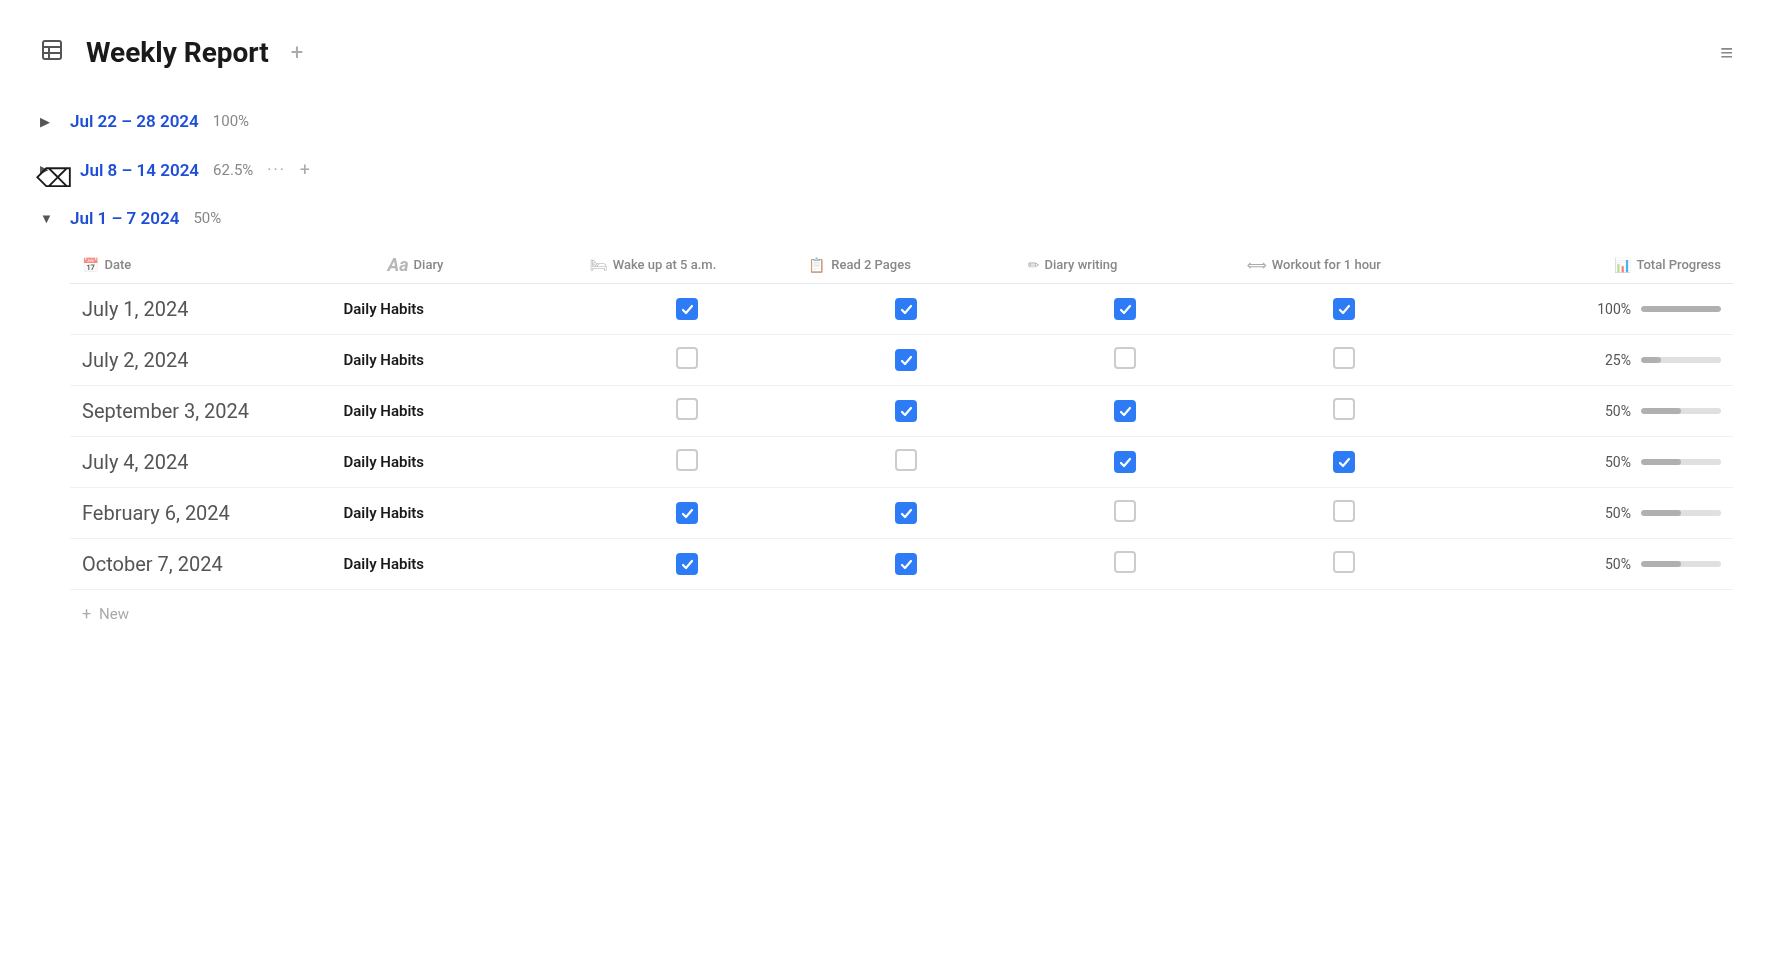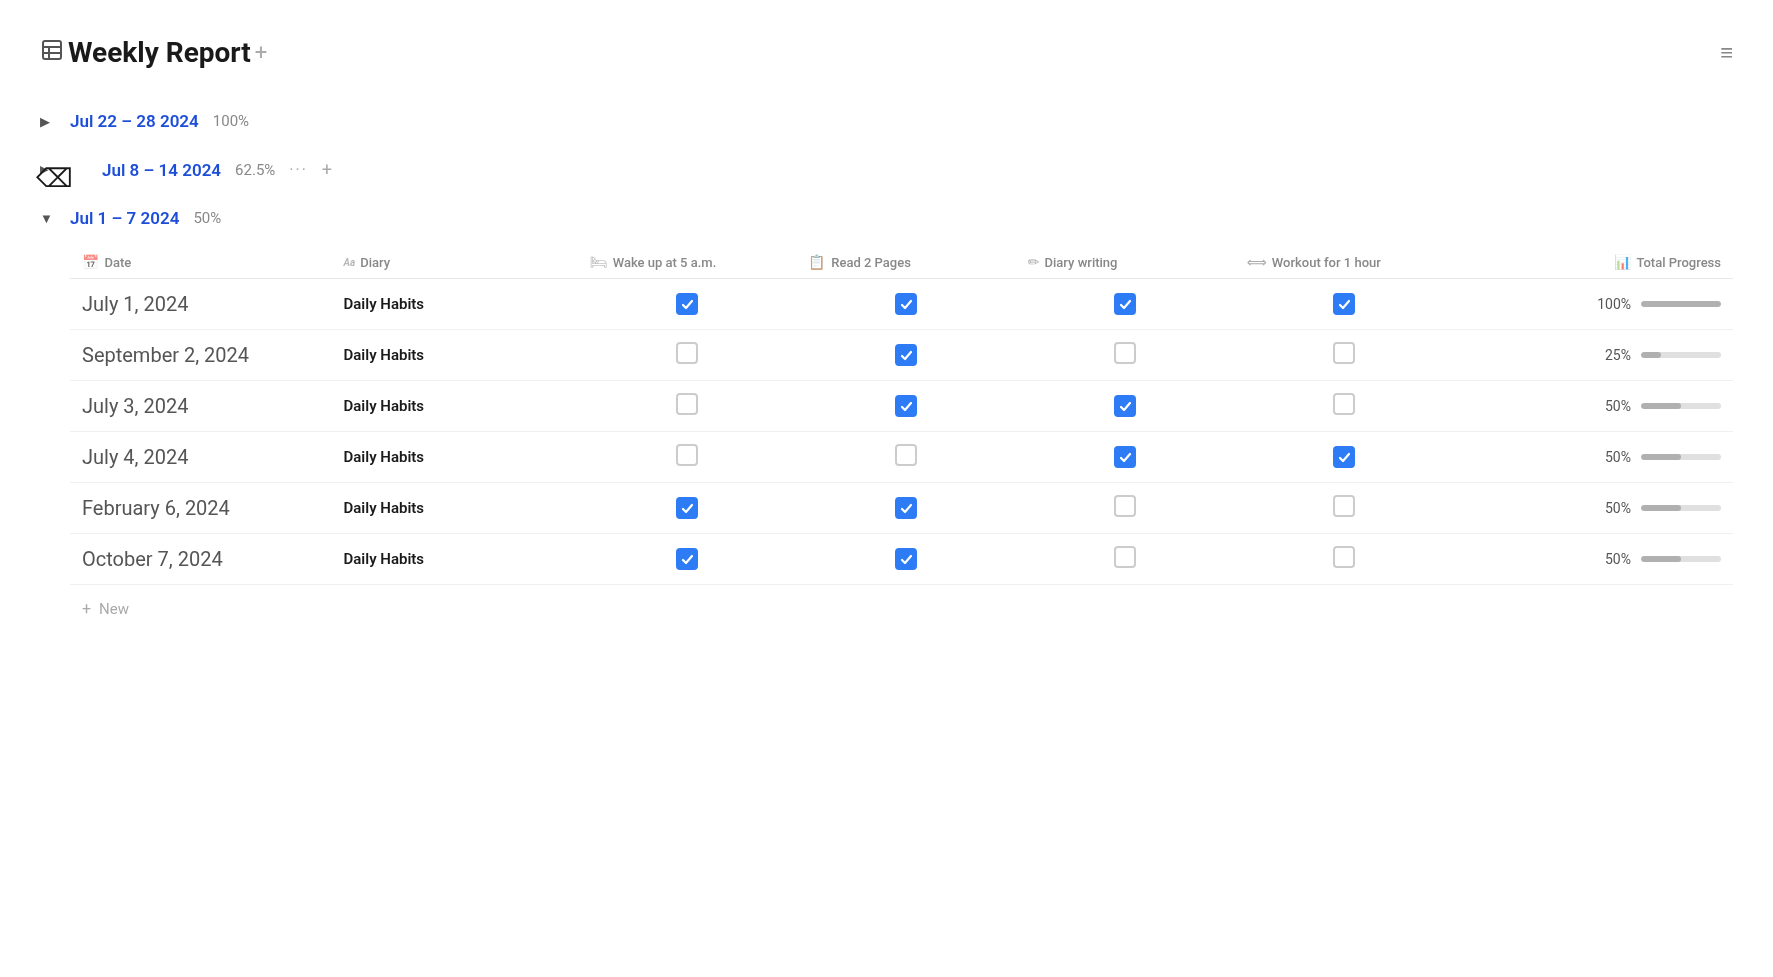"Weekly Report" .header-left { gap: 4px -> 22px }
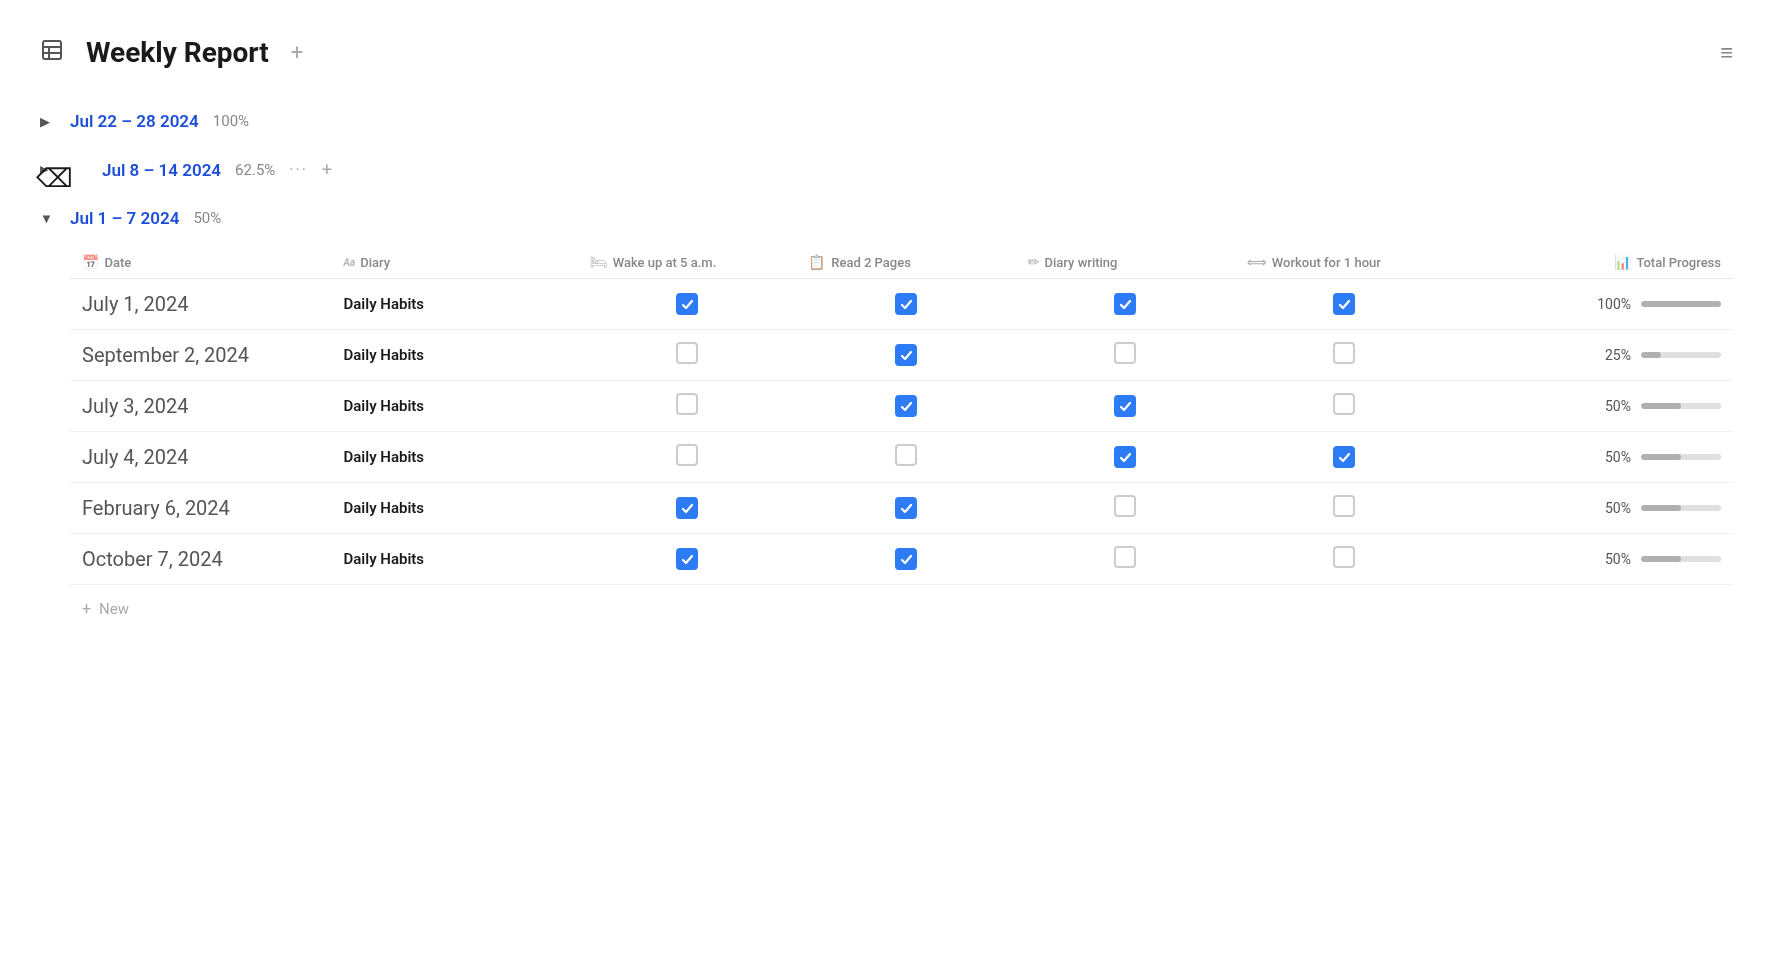"Jul 8 – 14 2024" span.week-label { margin-left: 32px -> 10px }
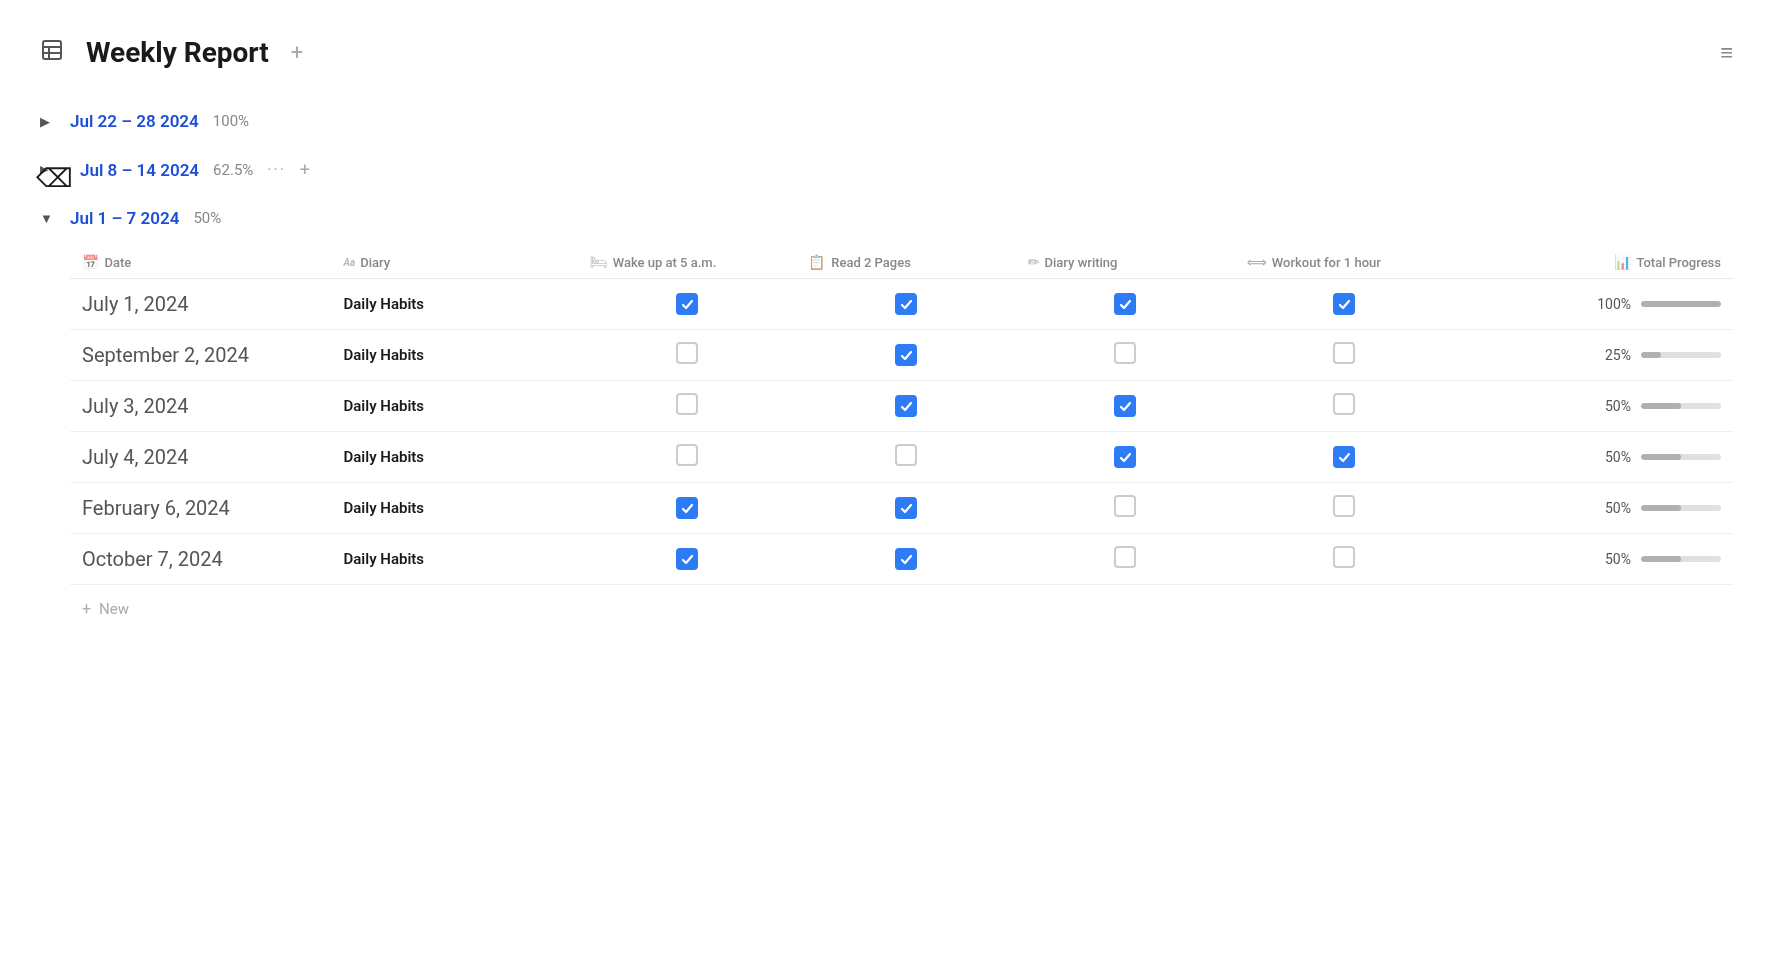"Aa" span { font-size: 10px -> 18px; margin-left: none -> 44px }
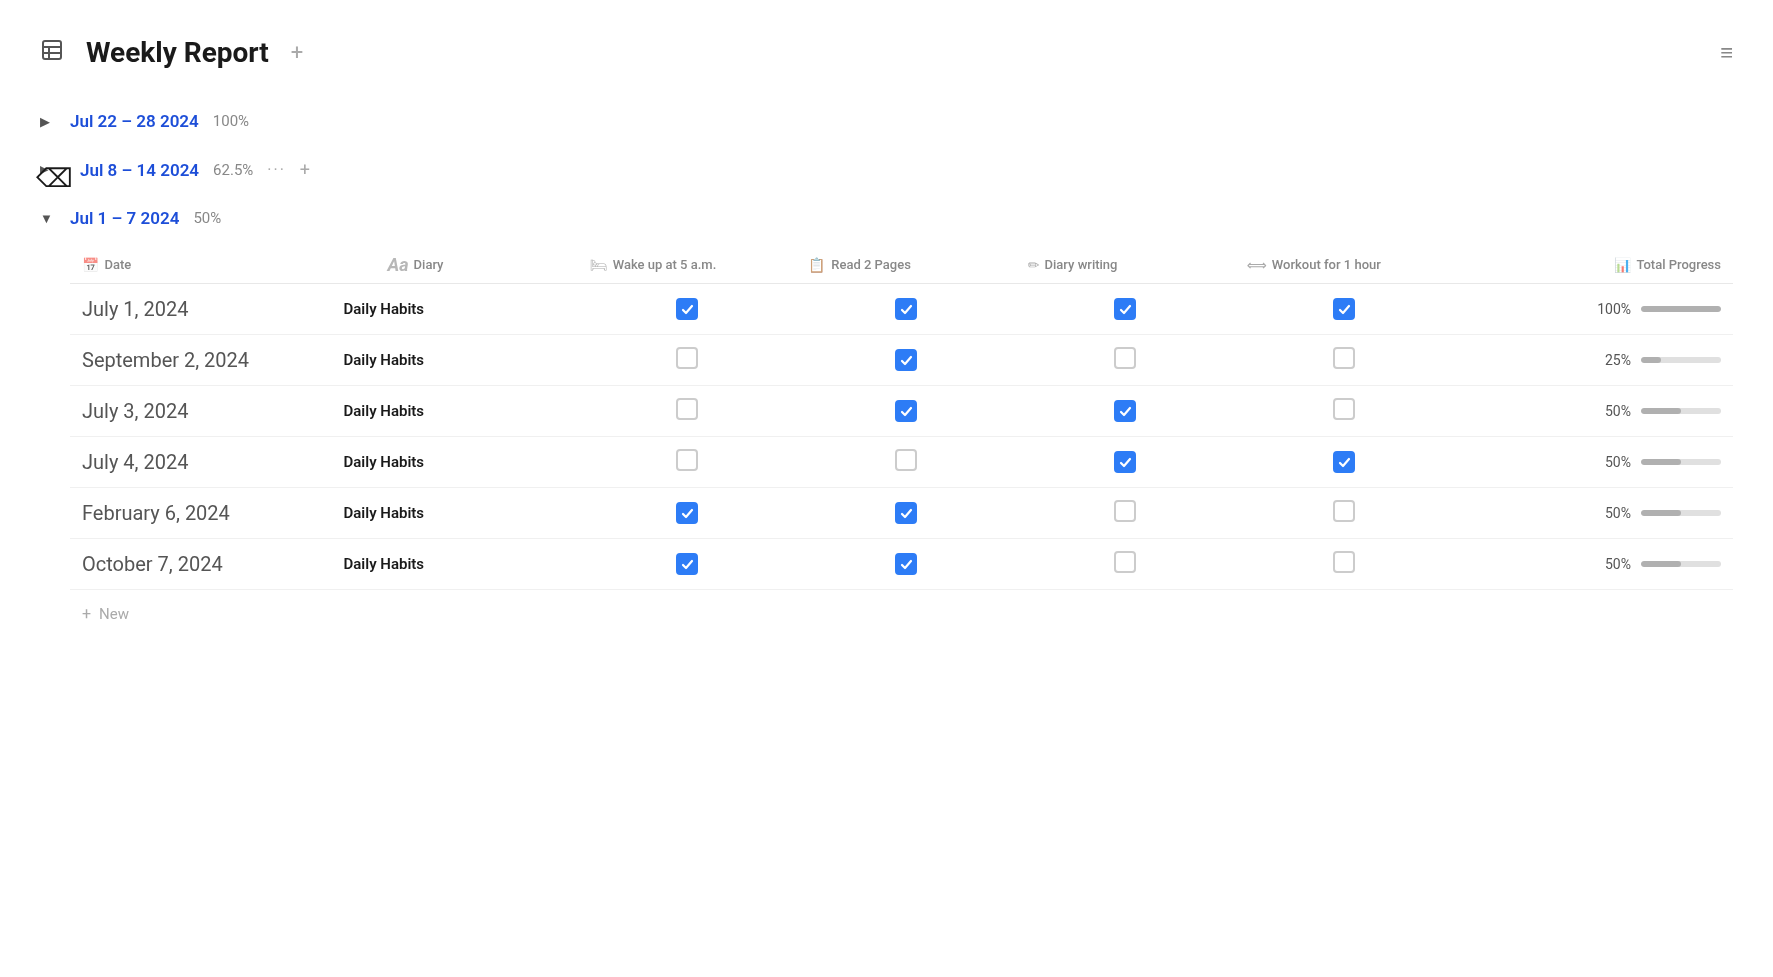"September 2, 2024" td.date-cell { text: September -> July }
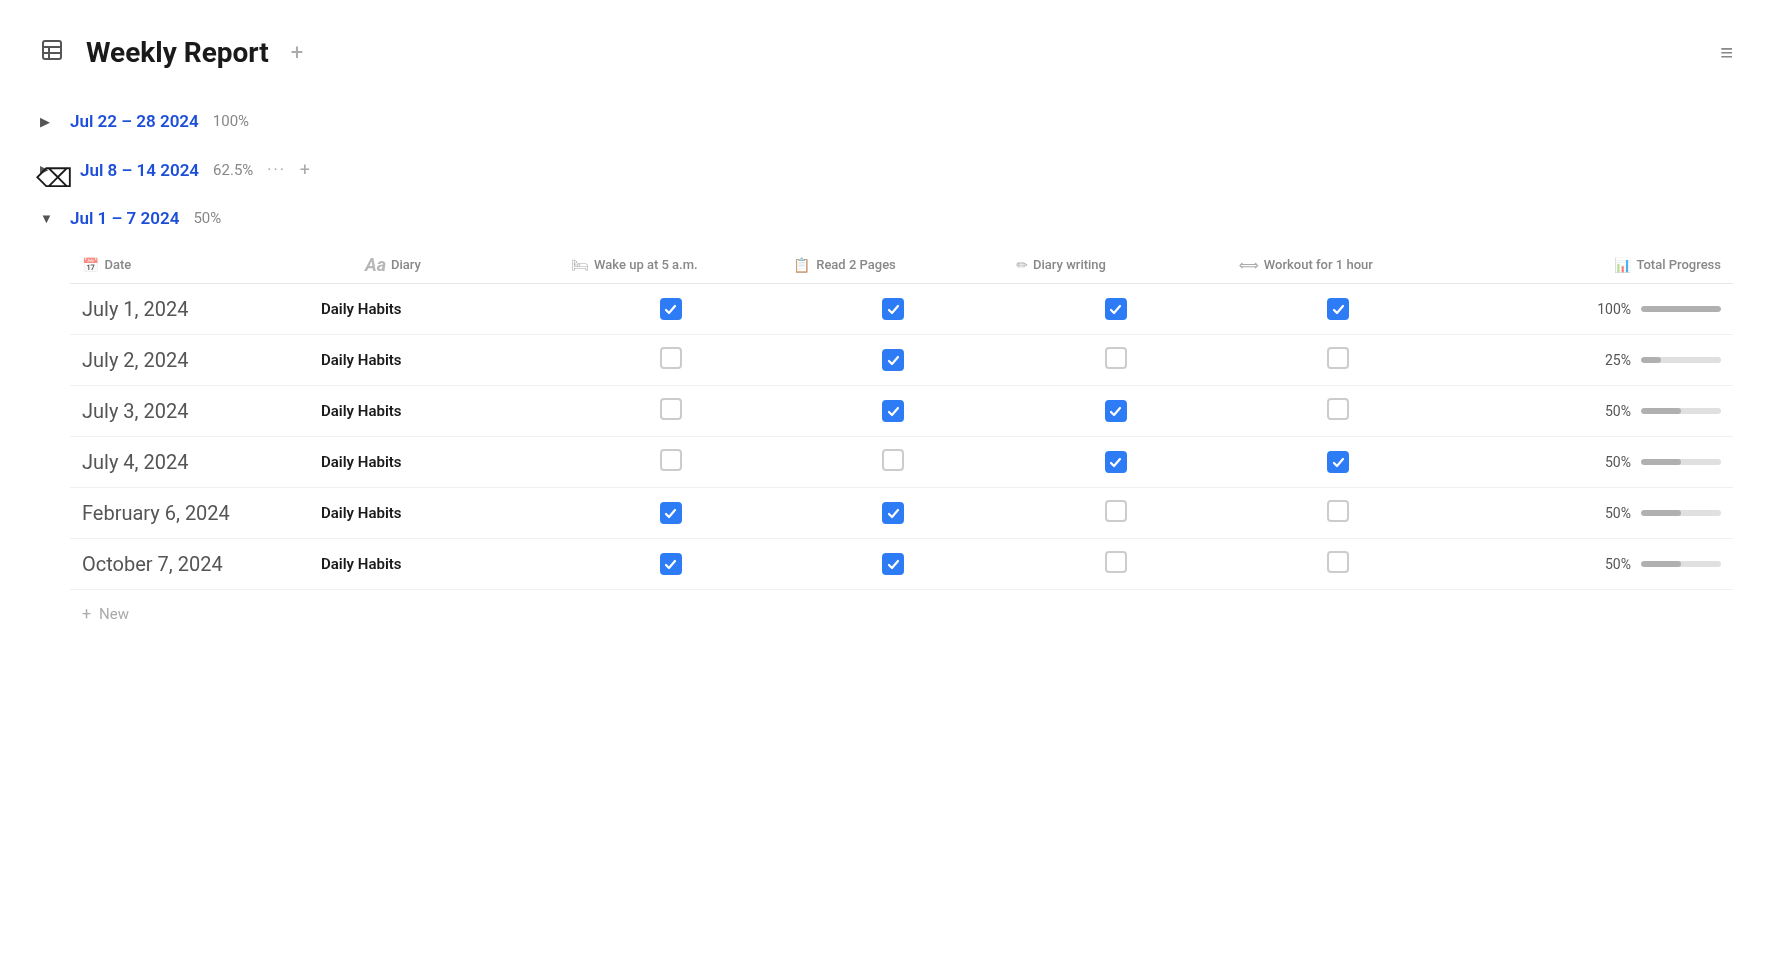"July 3, 2024" td.date-cell { text: July -> September }
